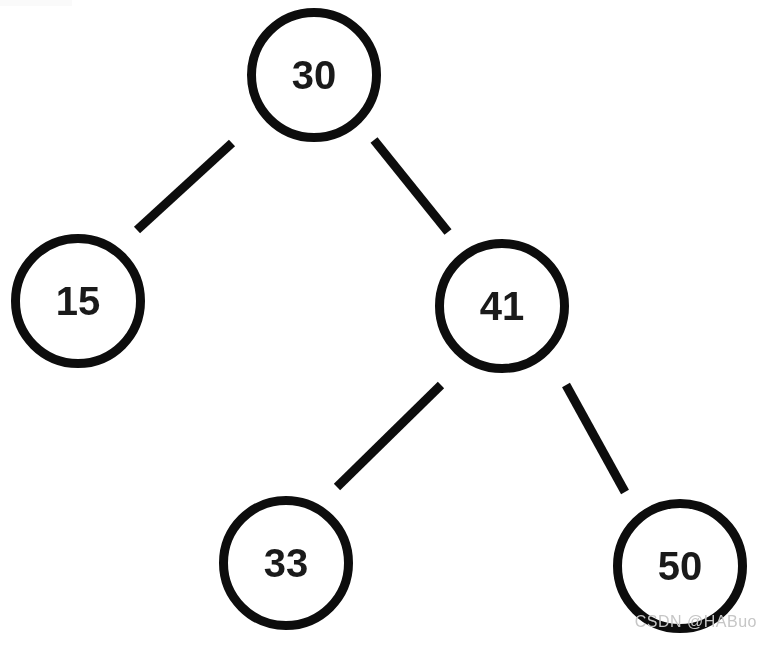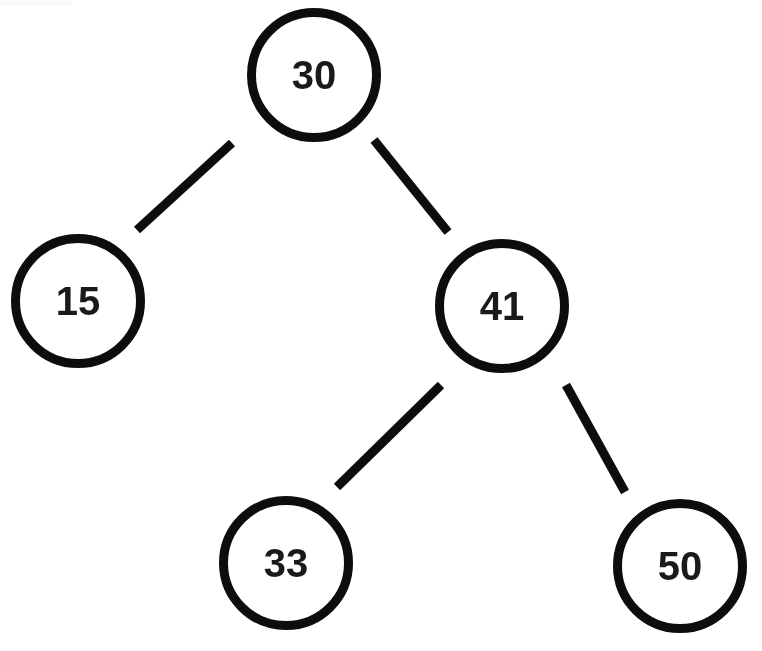"CSDN @HABuo" div.watermark { html: none -> <div>CSDN @HABuo</div> }
